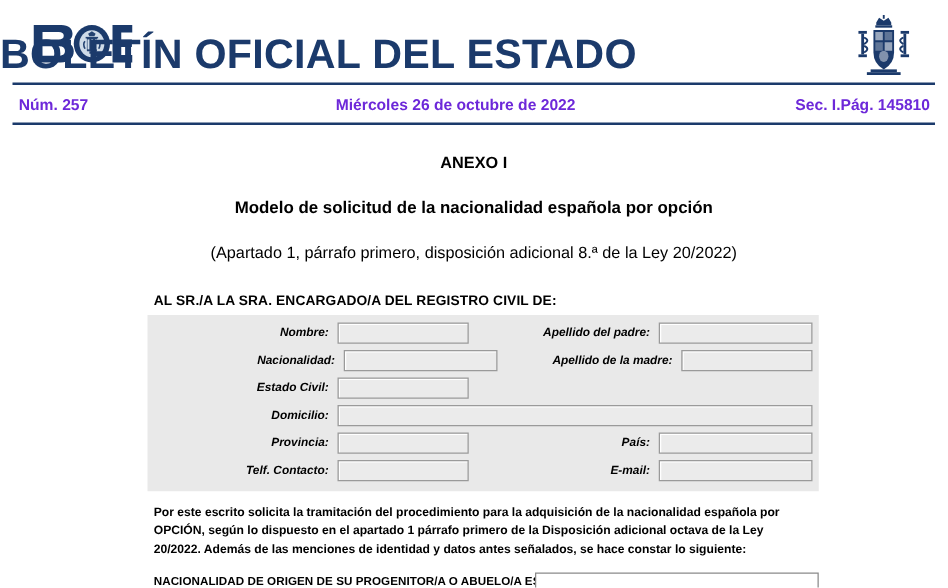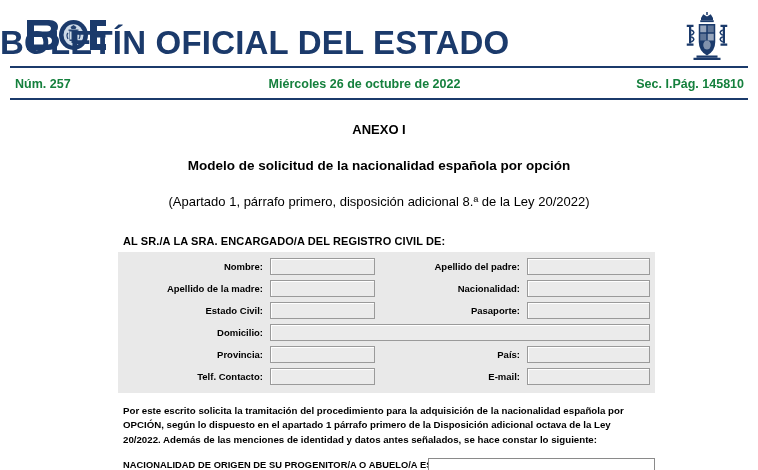"Núm. 257" .infobar { color: #15803d -> #6d28d9 }
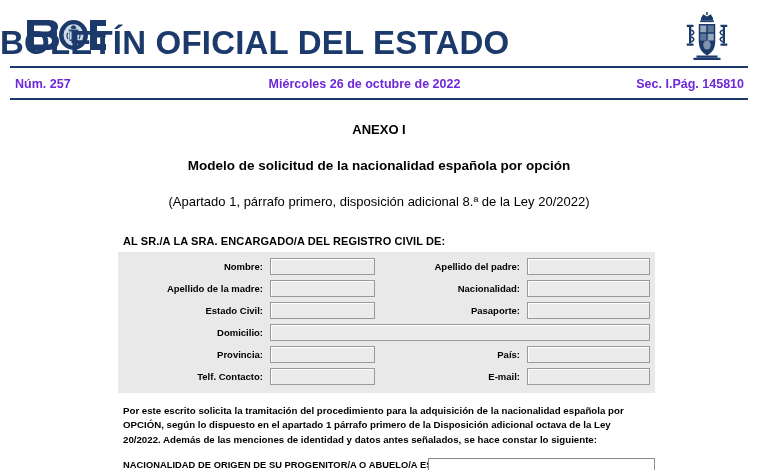"Nombre:" .form-panel { font-style: none -> italic }
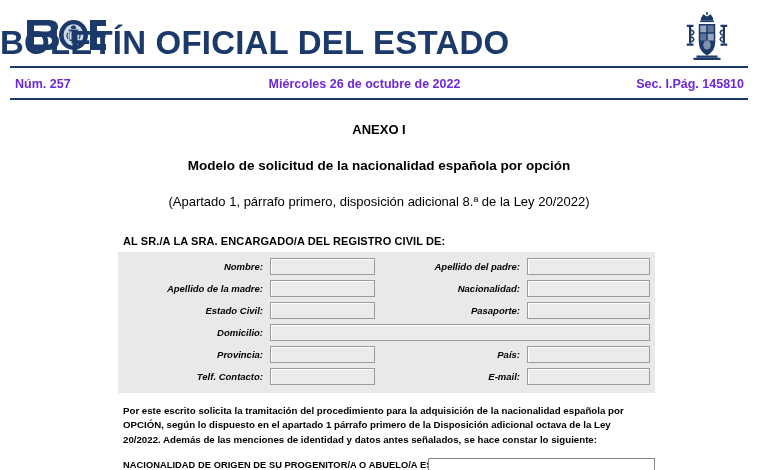"Apellido de la madre:" div.cell { order: before "Nacionalidad:" -> after "Nacionalidad:" }
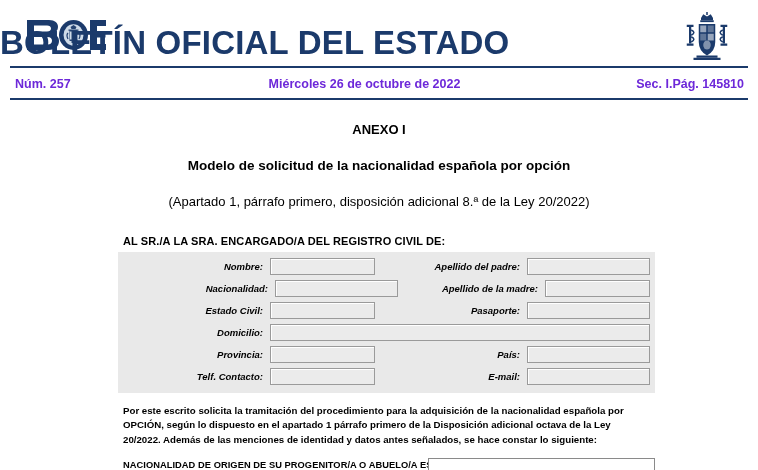"Pasaporte:" div.cell { html: <div> <div>Pasaporte:</div> <div></div> </div> -> none }
